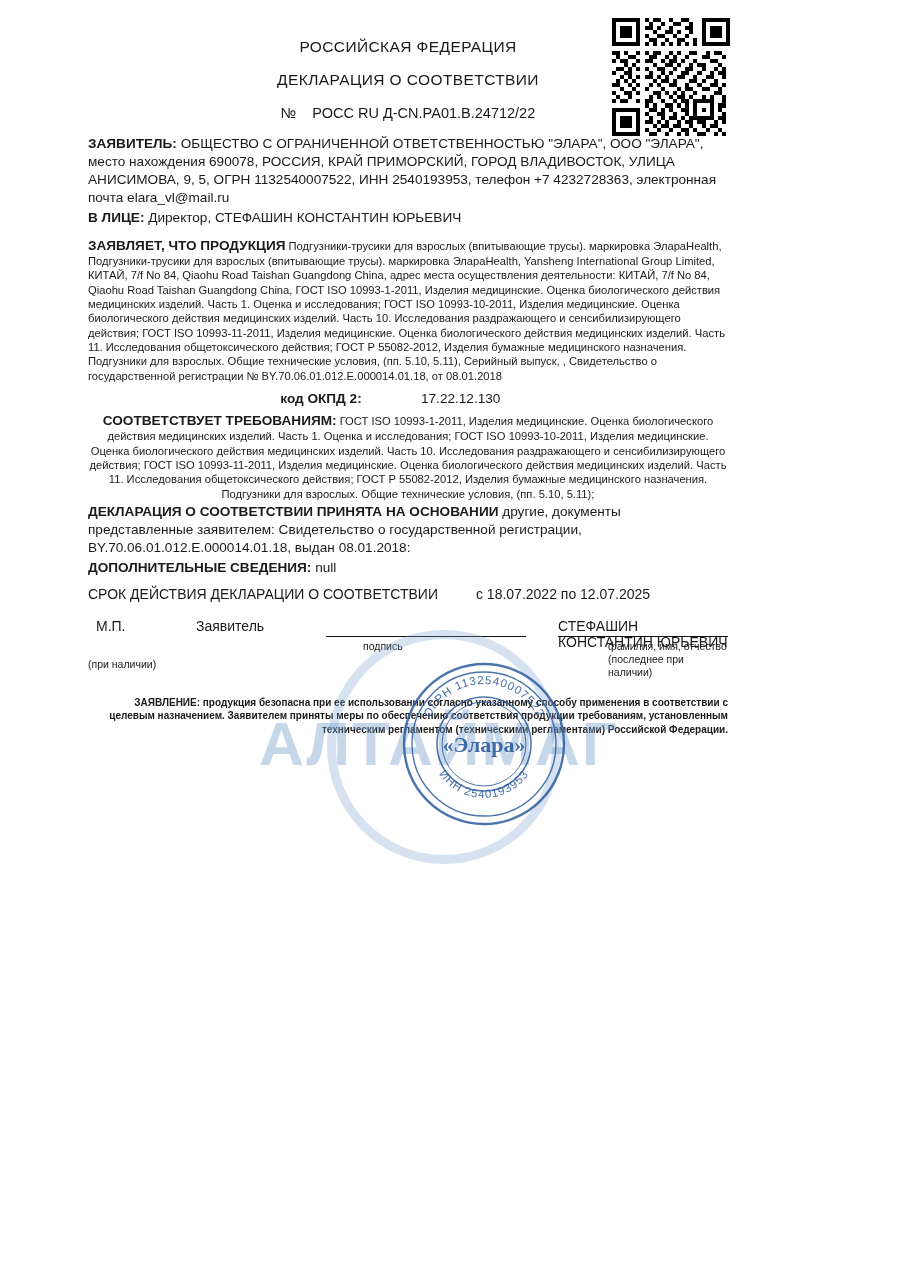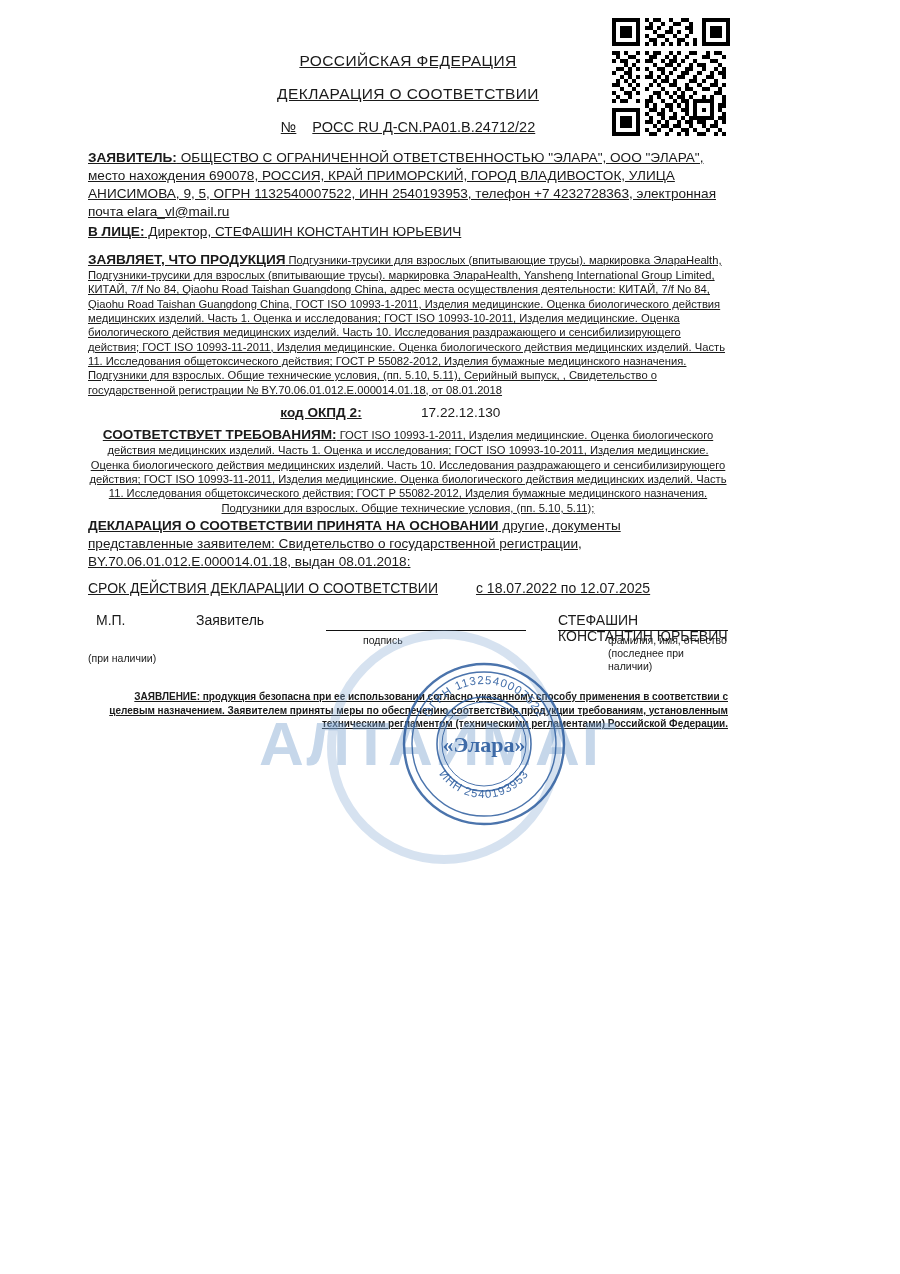"РОССИЙСКАЯ ФЕДЕРАЦИЯ" .page { padding: 22px 58px 0 88px -> 8px 58px 0 88px; text-decoration: underline -> none }
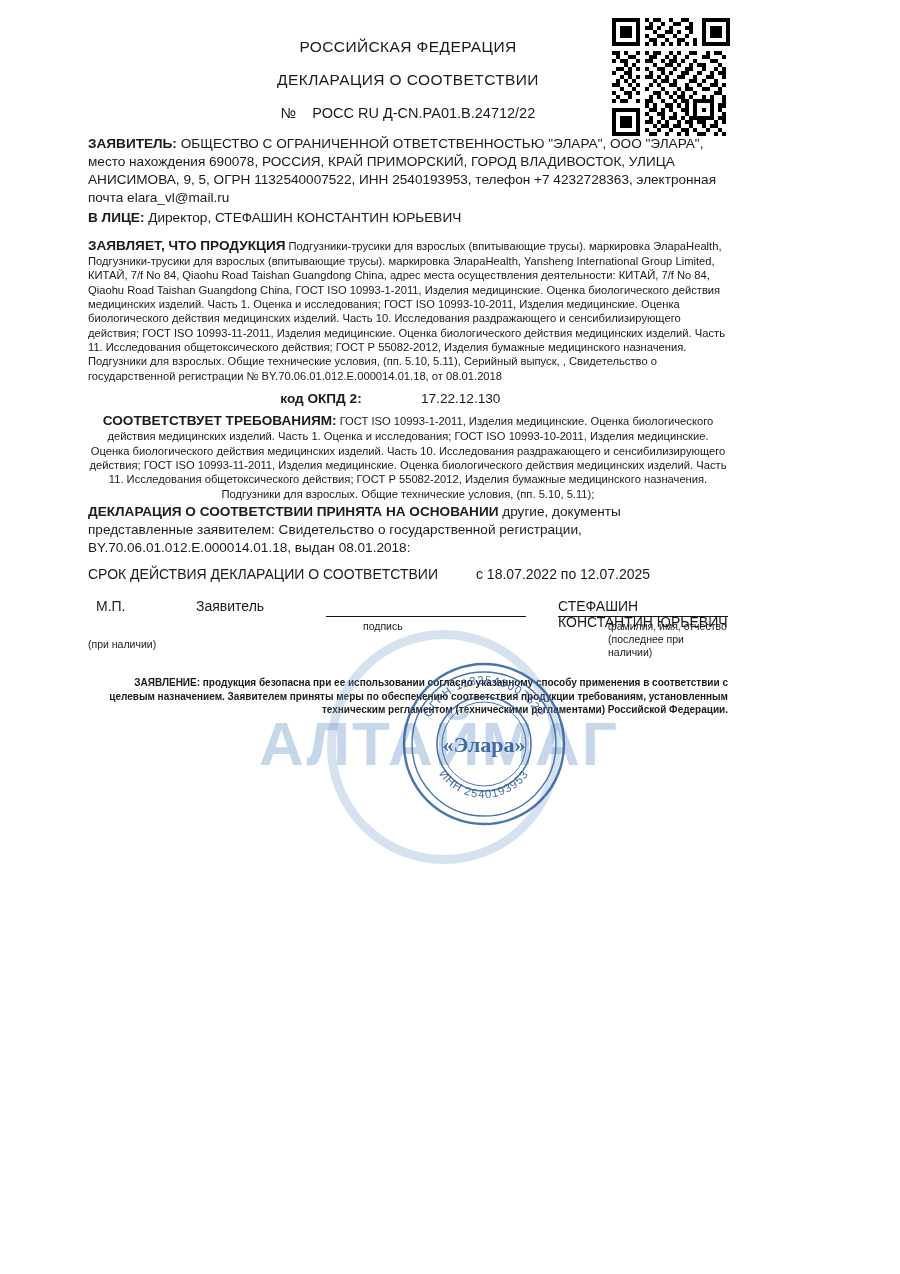"ДОПОЛНИТЕЛЬНЫЕ СВЕДЕНИЯ: null" div.blk { html: none -> <div> <b>ДОПОЛНИТЕЛЬНЫЕ СВЕДЕНИЯ:</b><span> null</span> </div> }
